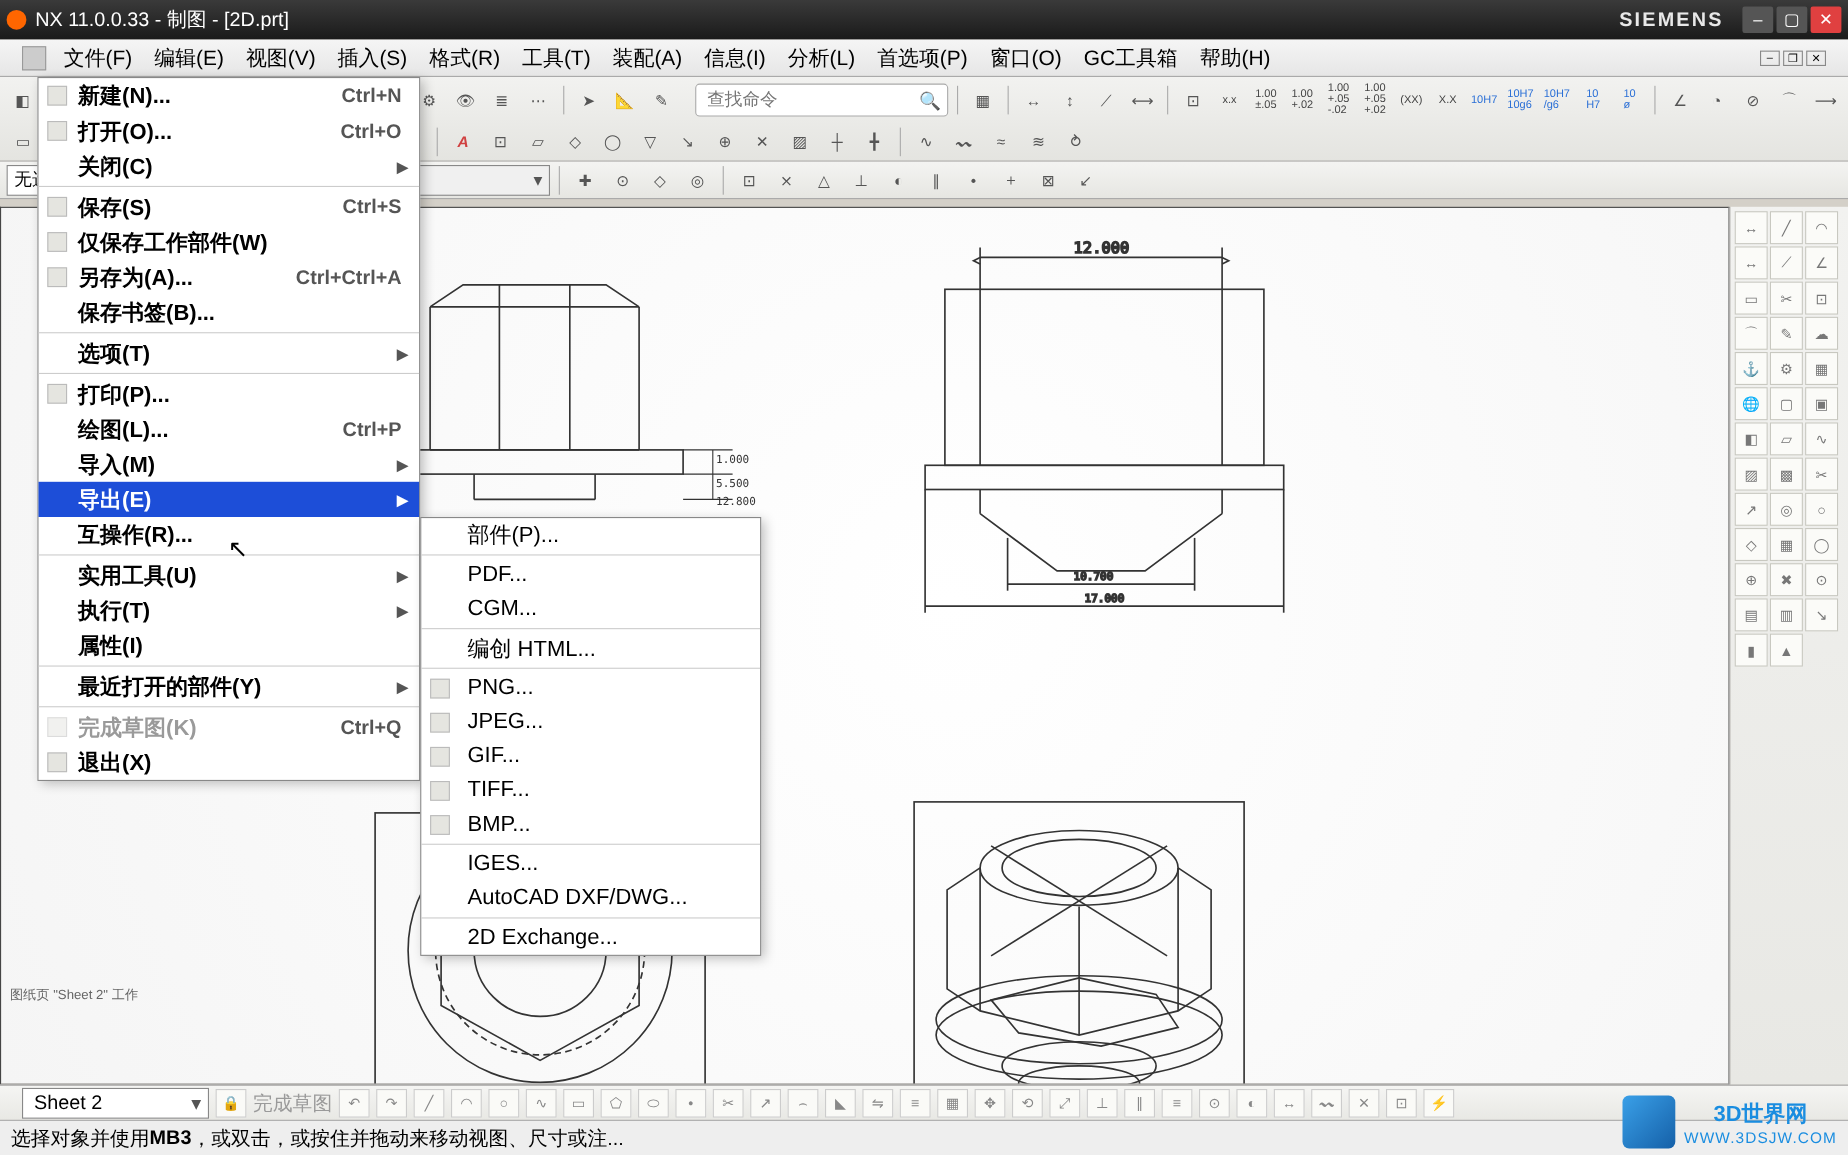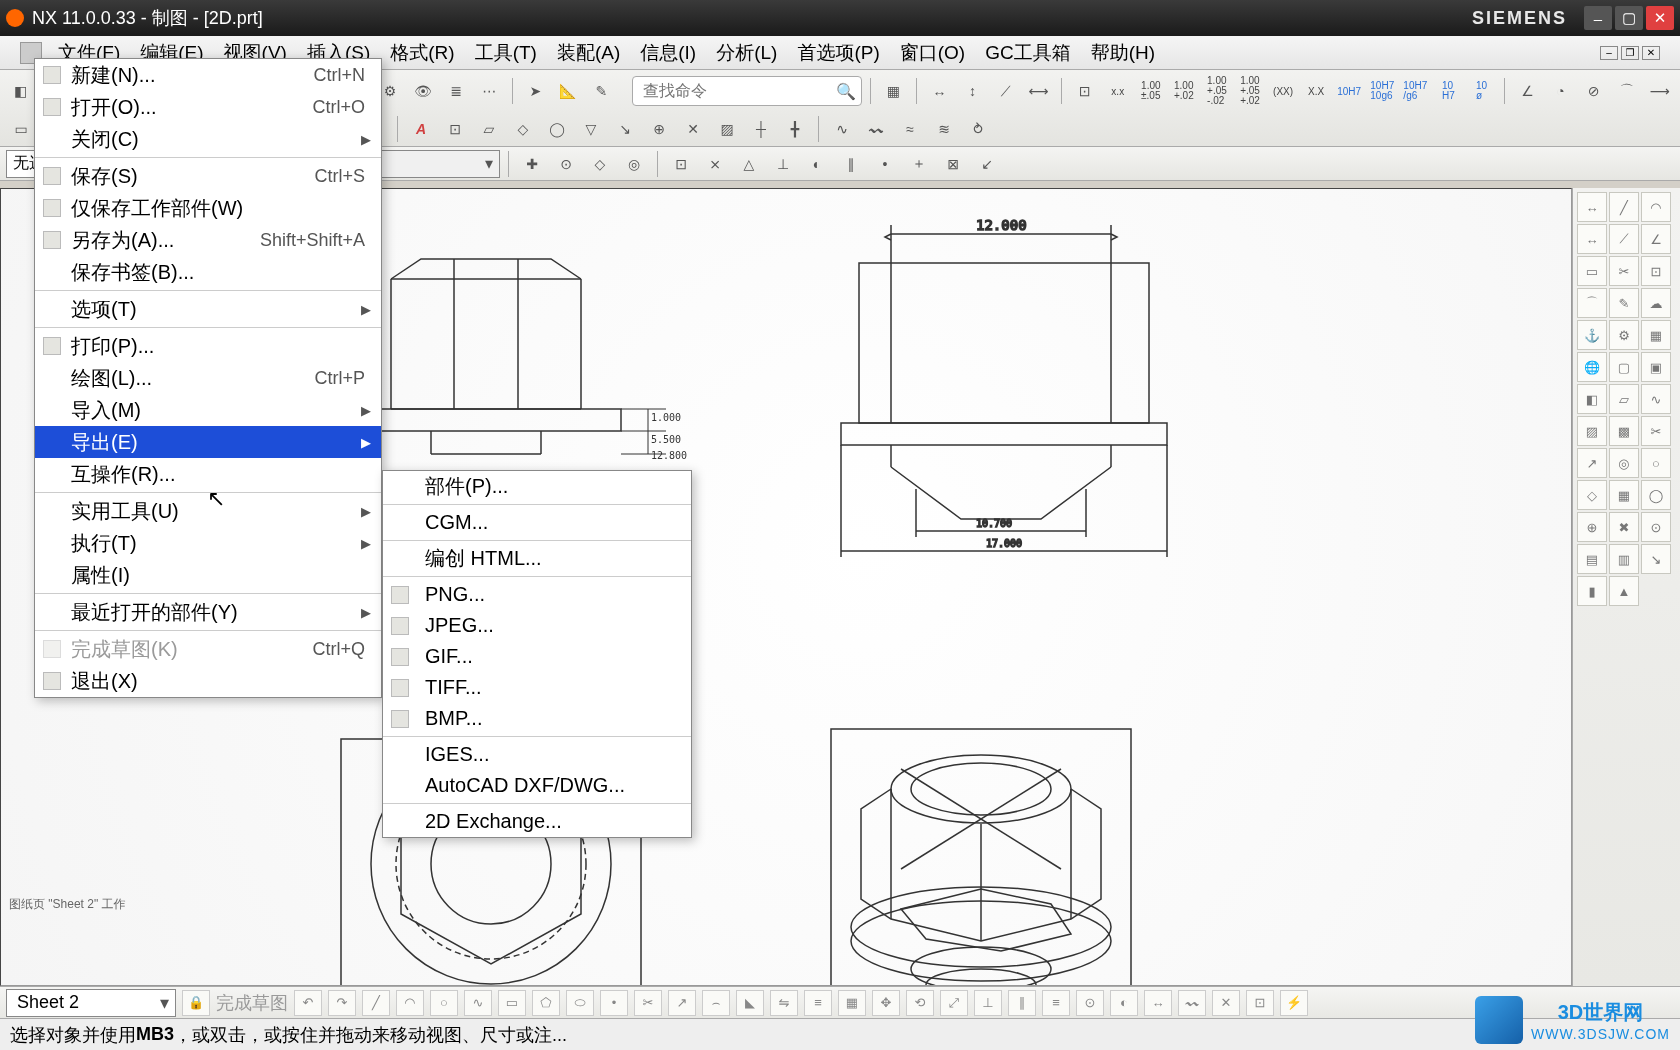"新建(N)..." .file-menu { font-weight: none -> bold; top: 58px -> 70px }
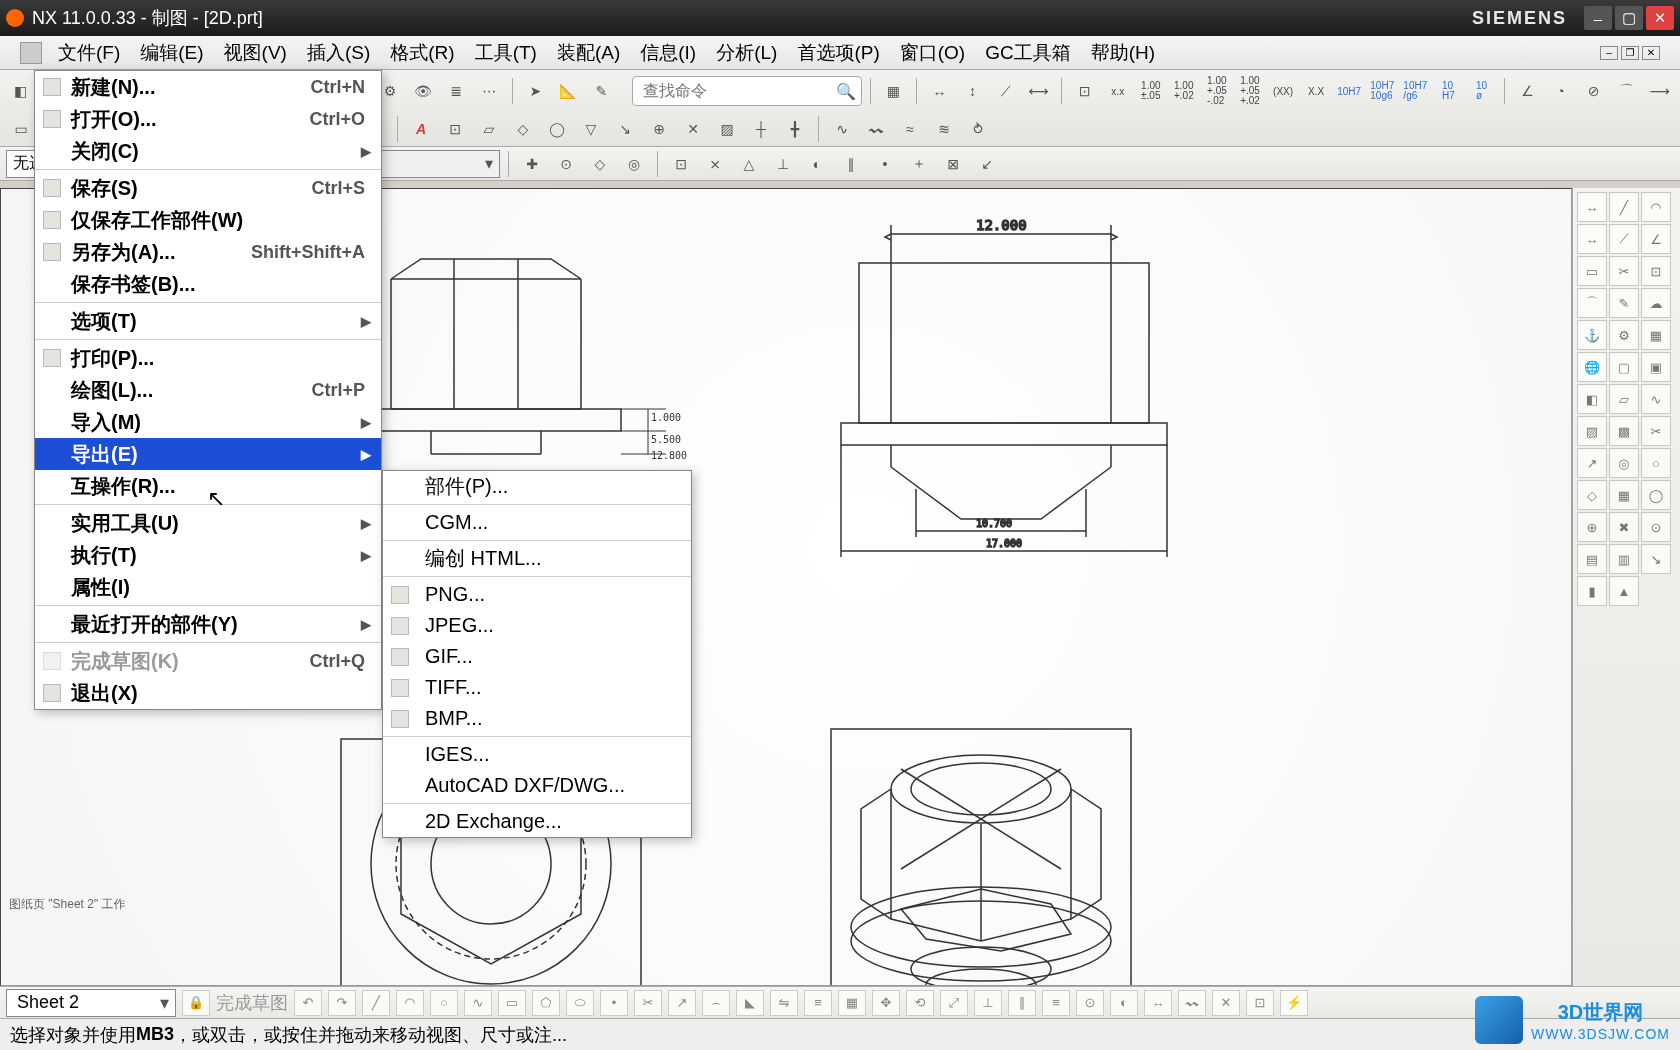"Shift+Shift+A" span.dshort { text: Shift+Shift+A -> Ctrl+Ctrl+A }
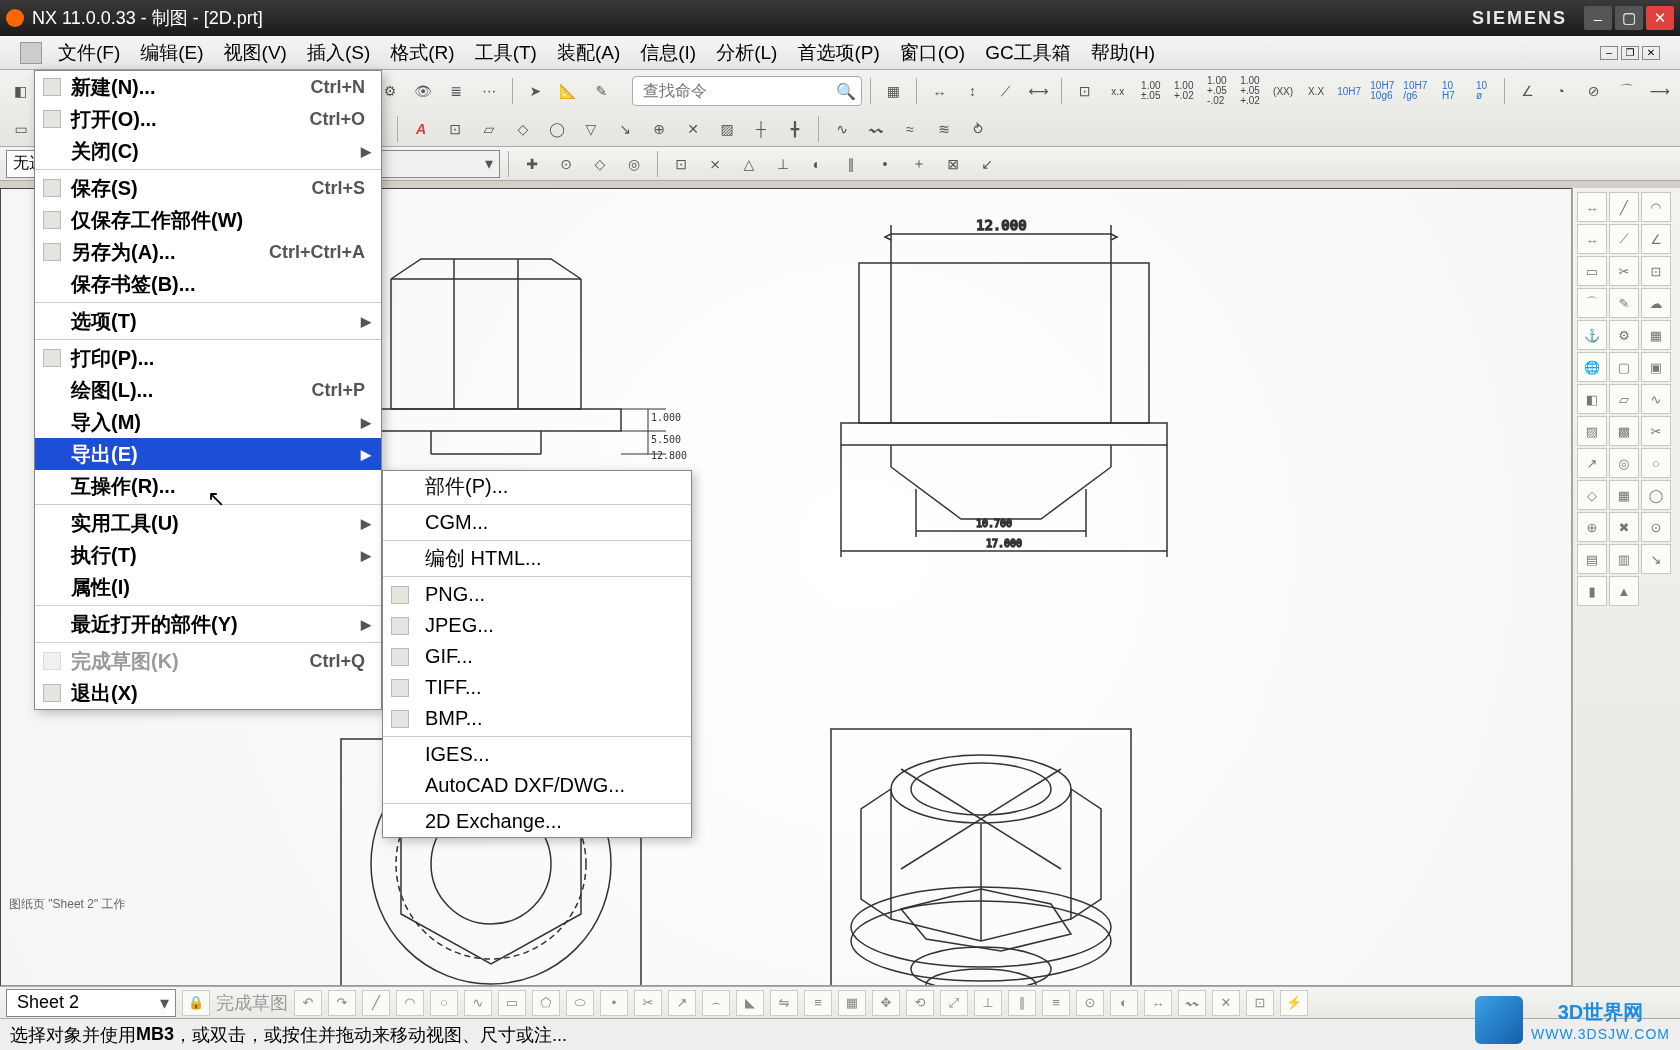"PDF..." div.drow { html: none -> <div> <span>PDF...</span> </div> }
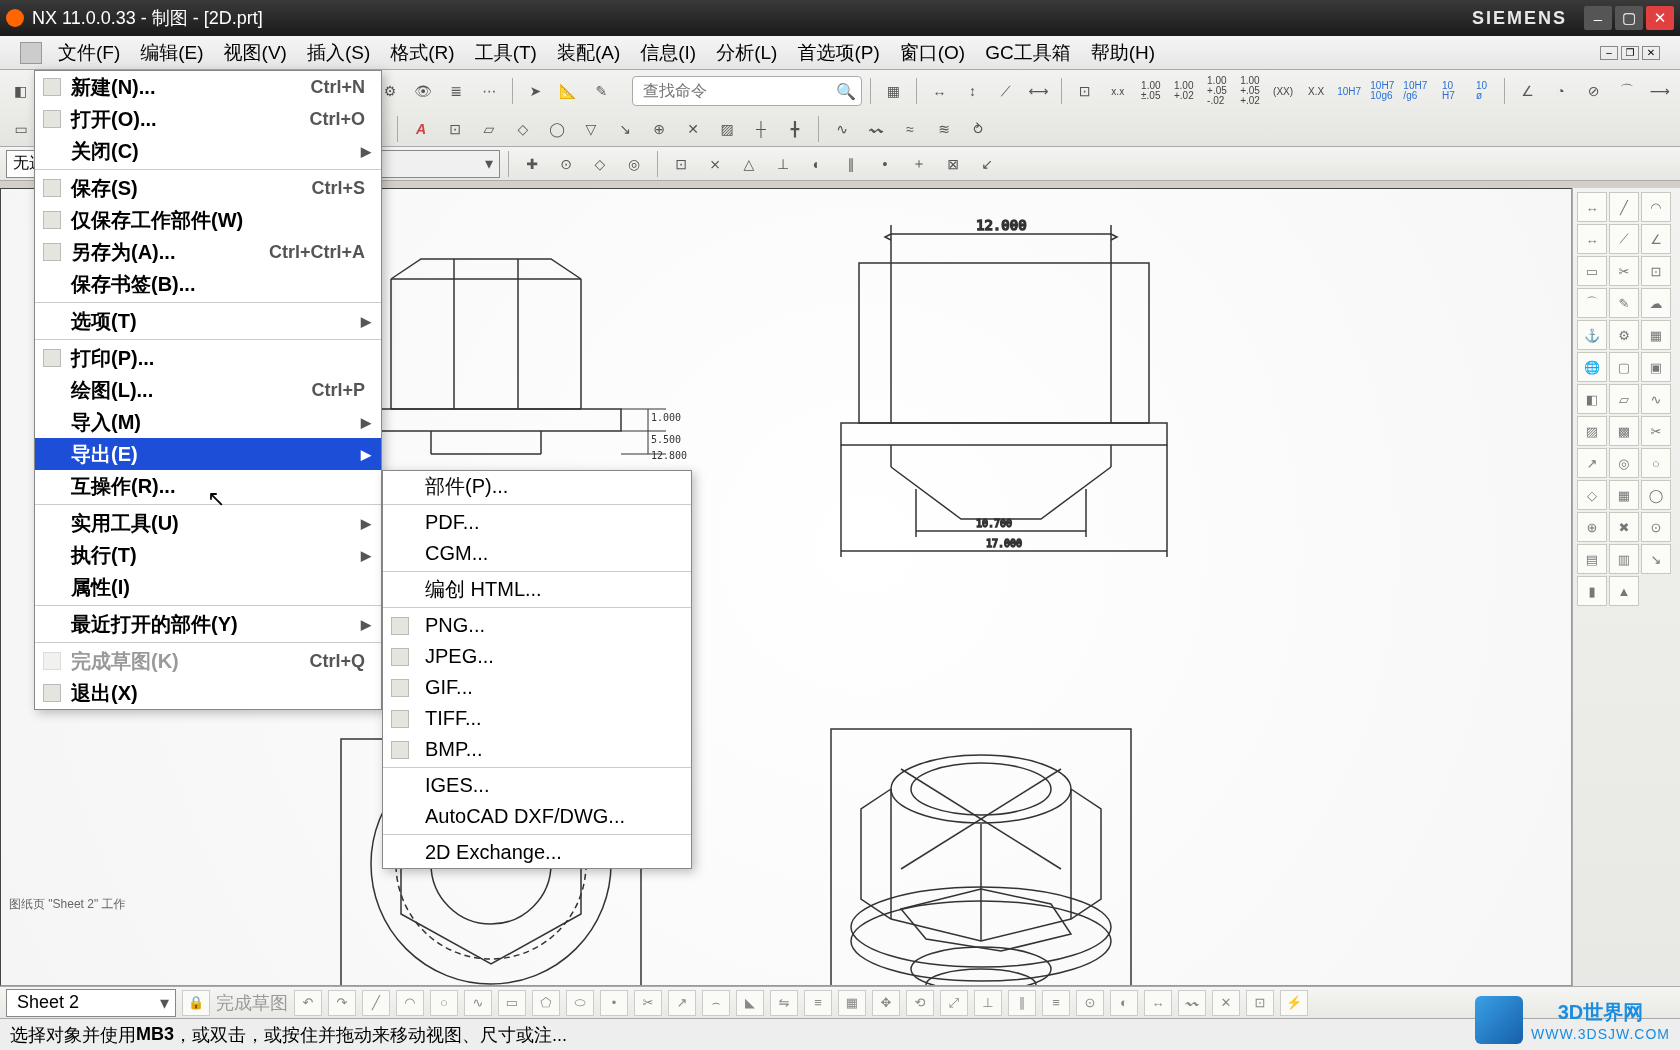"Sheet 2" .bottombar .bcombo { margin-left: none -> 14px }
